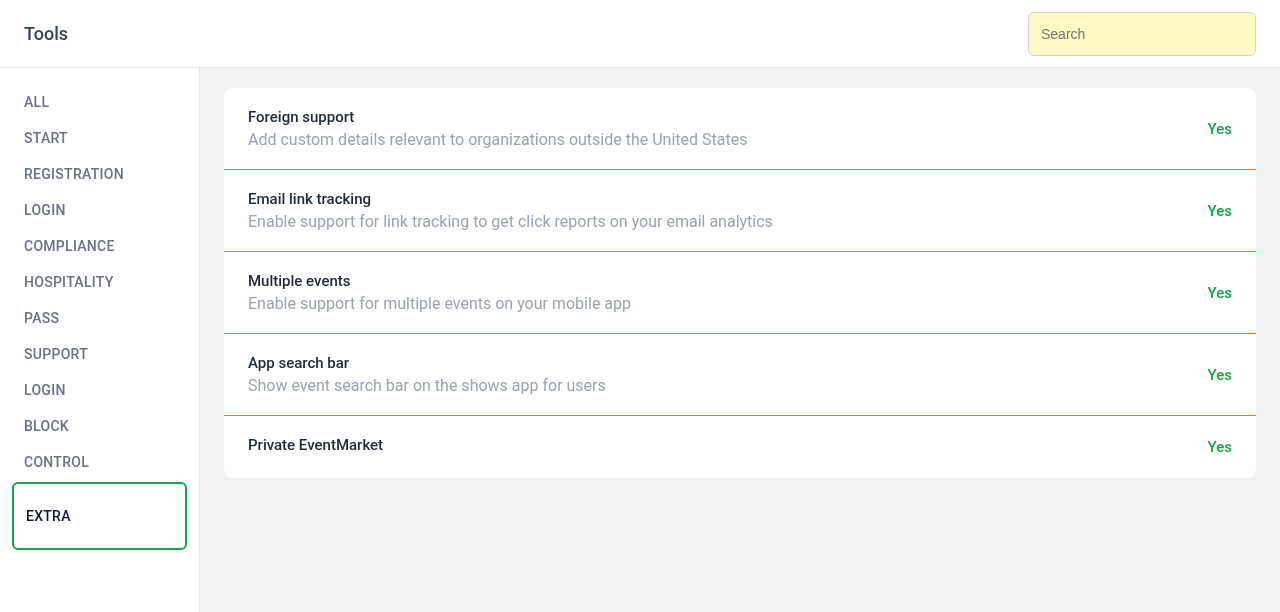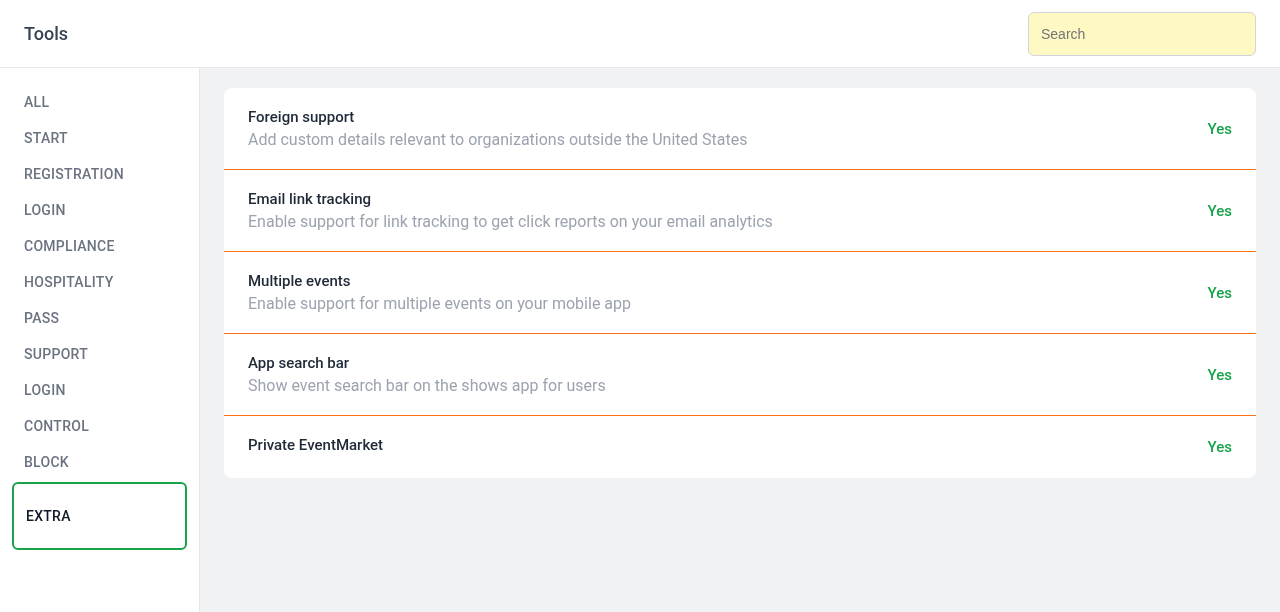"CONTROL" a.sidebar-item { order: before "BLOCK" -> after "BLOCK" }
